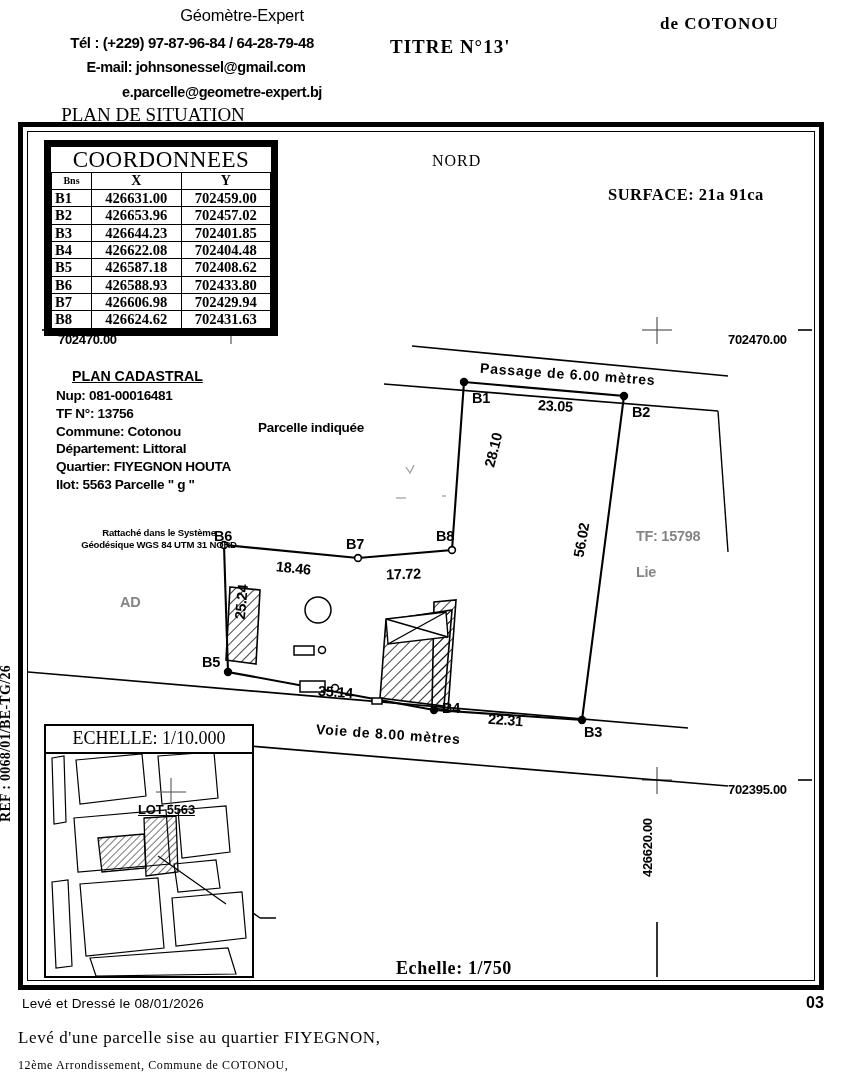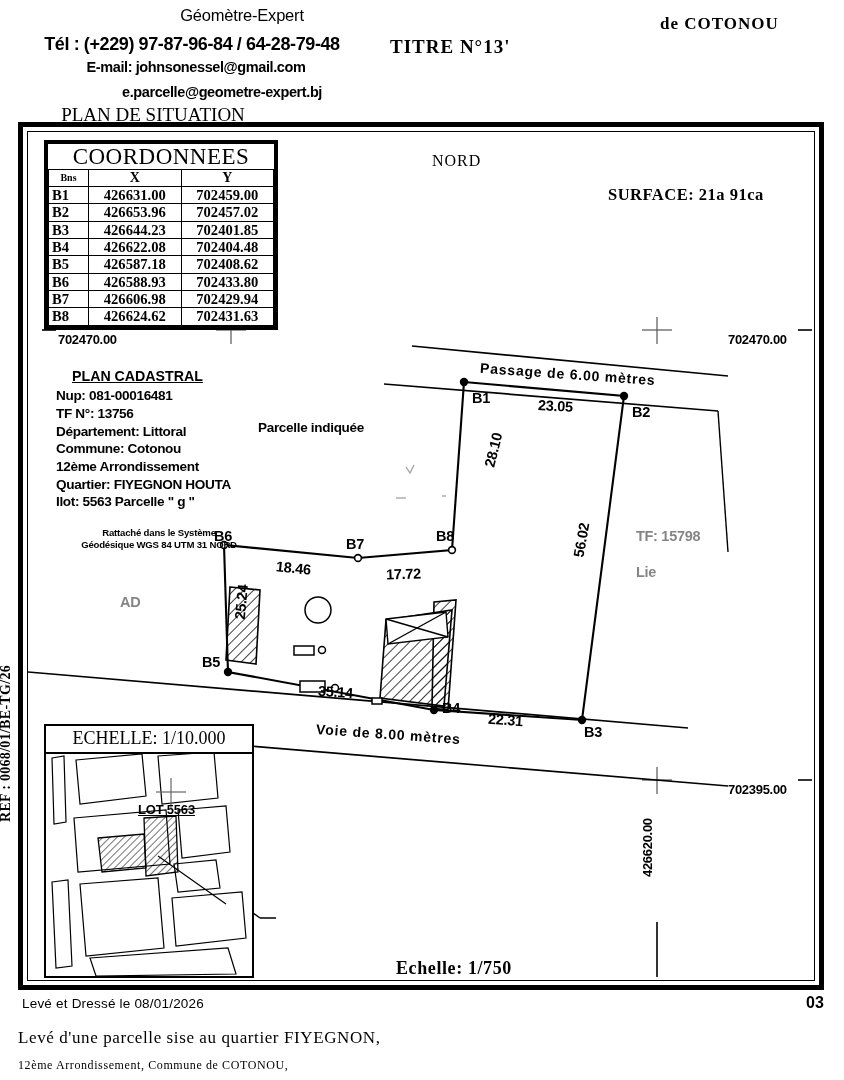"Tél : (+229) 97-87-96-84 /" .hdr-tel { font-size: 18px -> 15px }
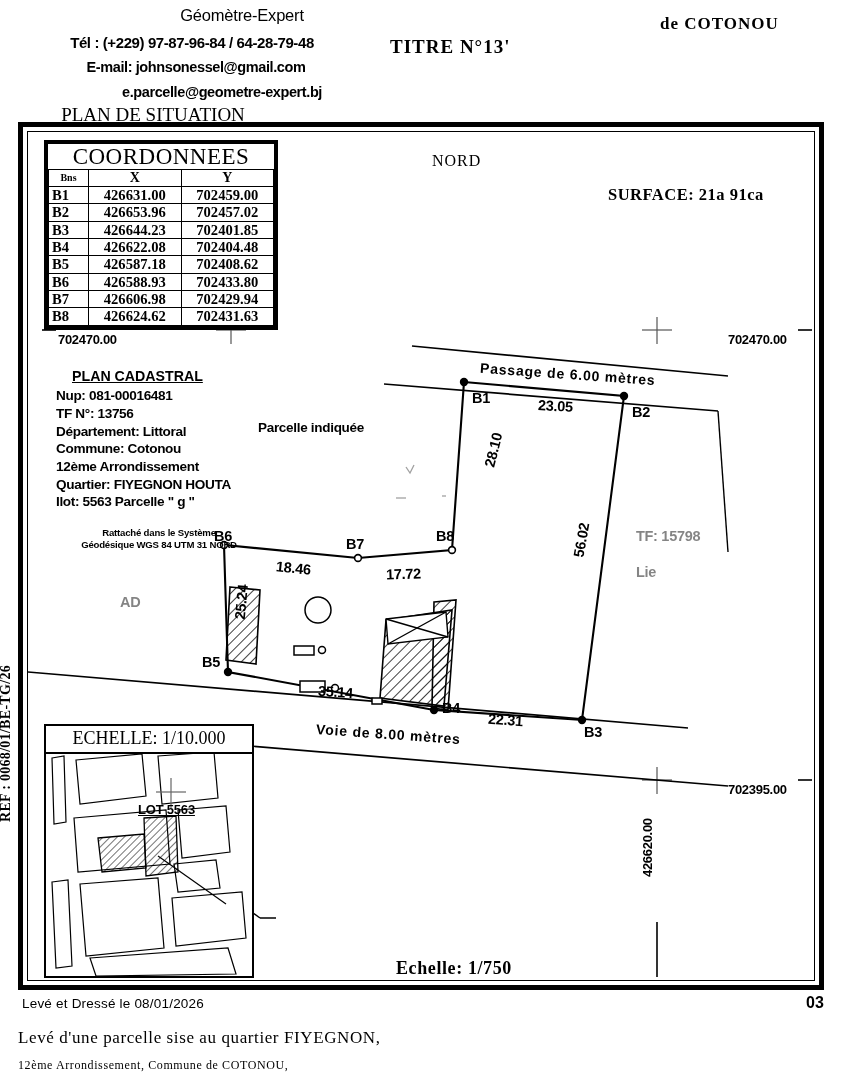"COORDONNEES" .coord { border: 4px solid #000000 -> 7px solid #000000 }
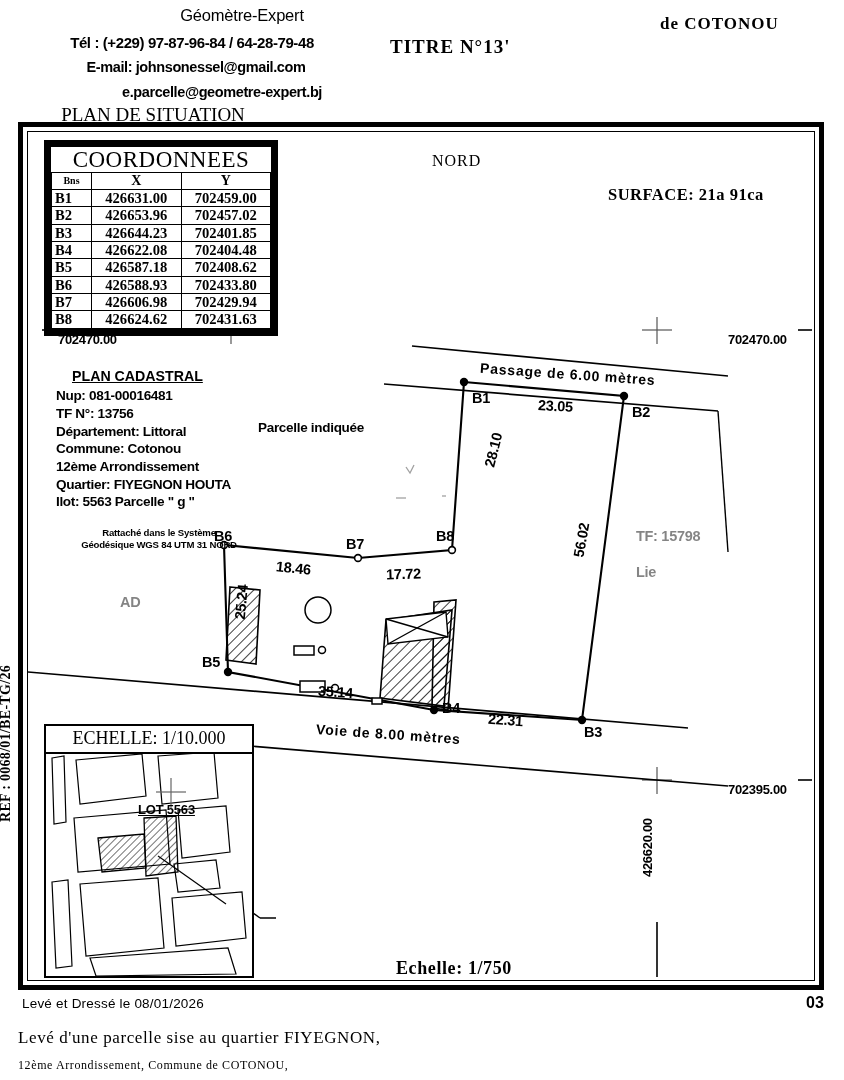"Département: Littoral" div { order: before "Commune: Cotonou" -> after "Commune: Cotonou" }
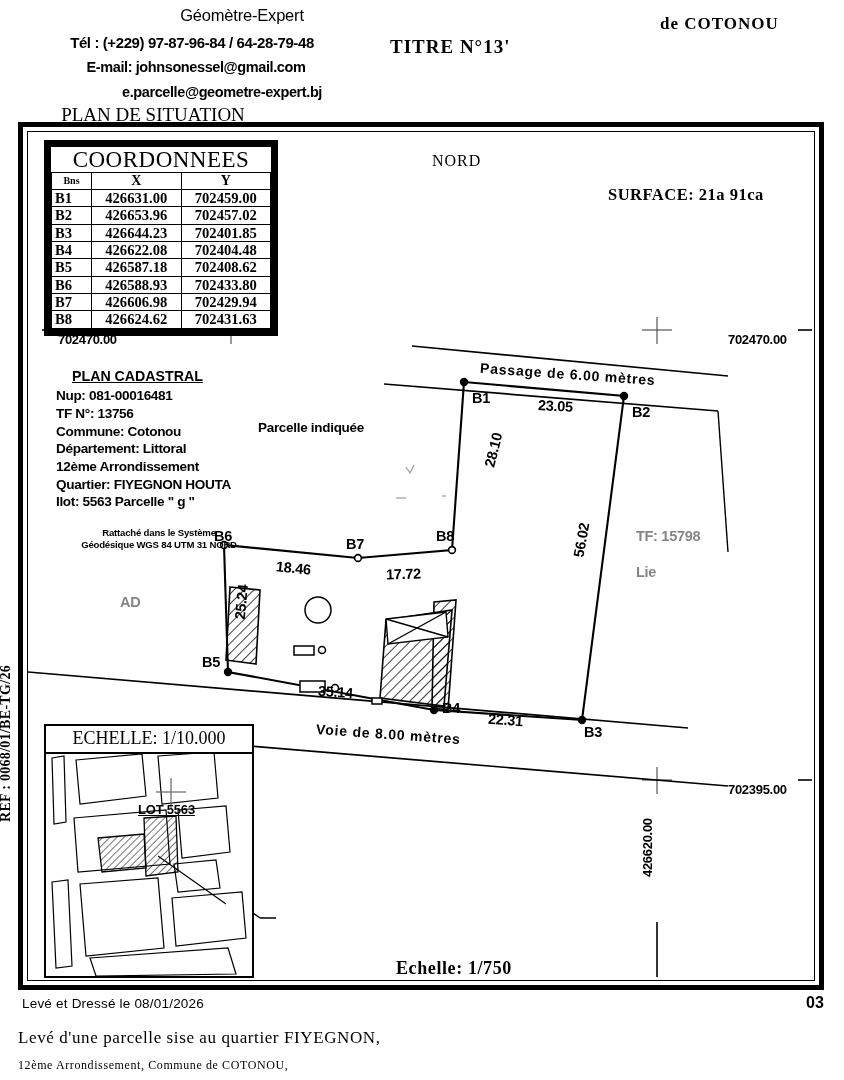"12ème Arrondissement" div { html: <div>12ème Arrondissement</div> -> none }
